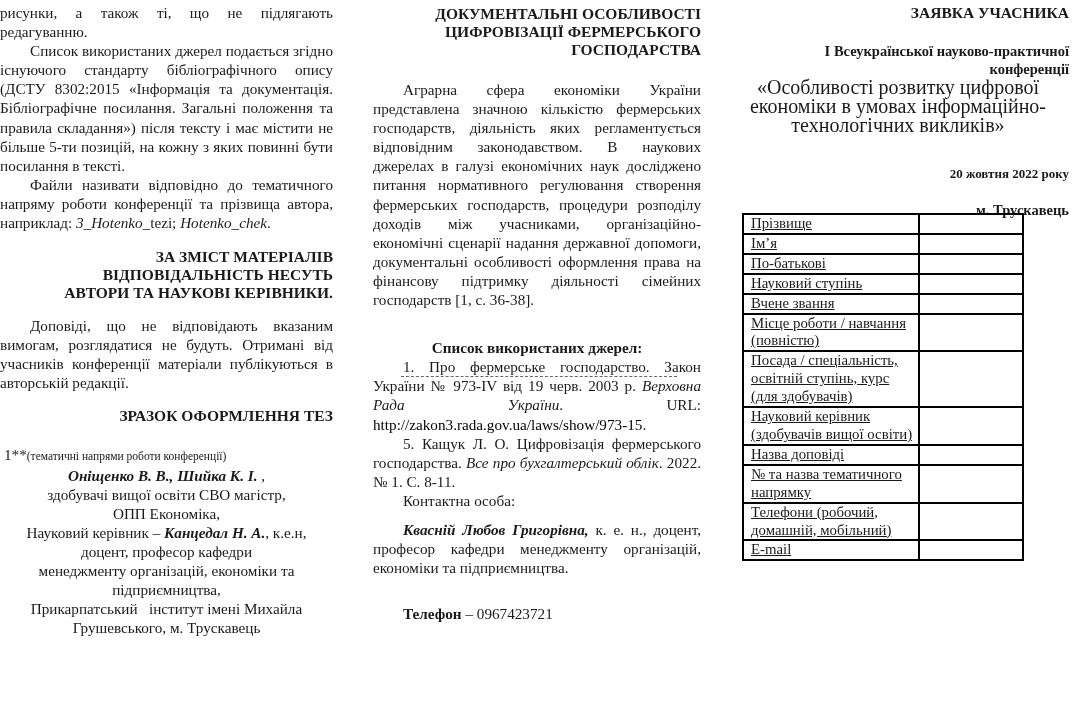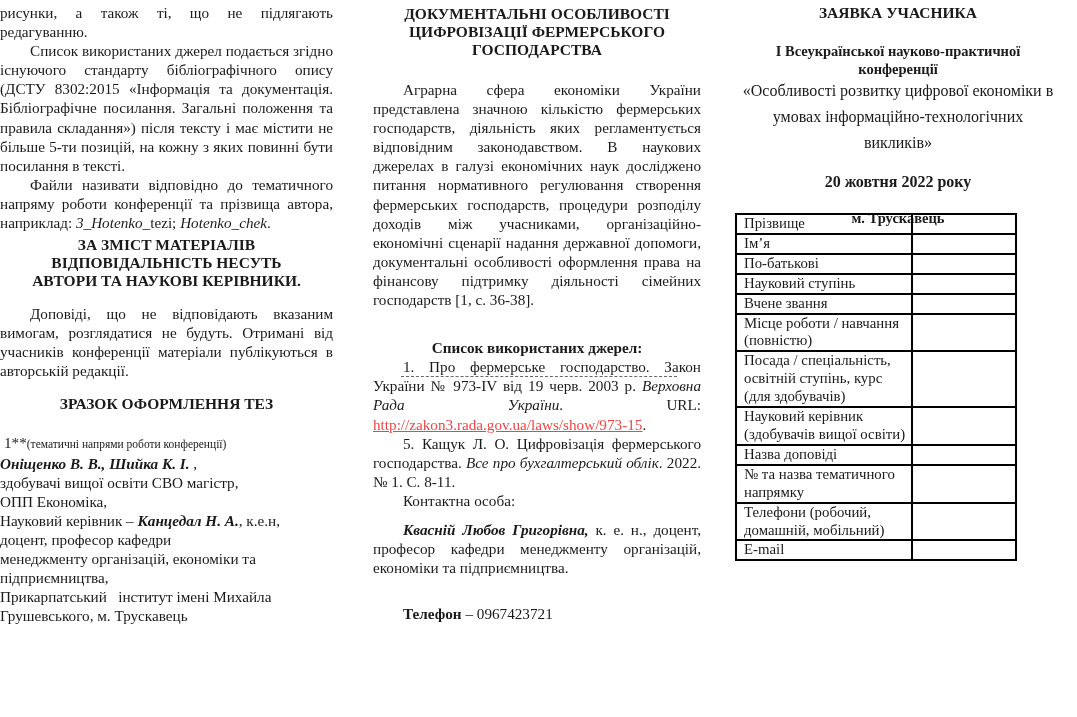"ДОКУМЕНТАЛЬНІ ОСОБЛИВОСТІ" .h-bold { text-align: center -> right }
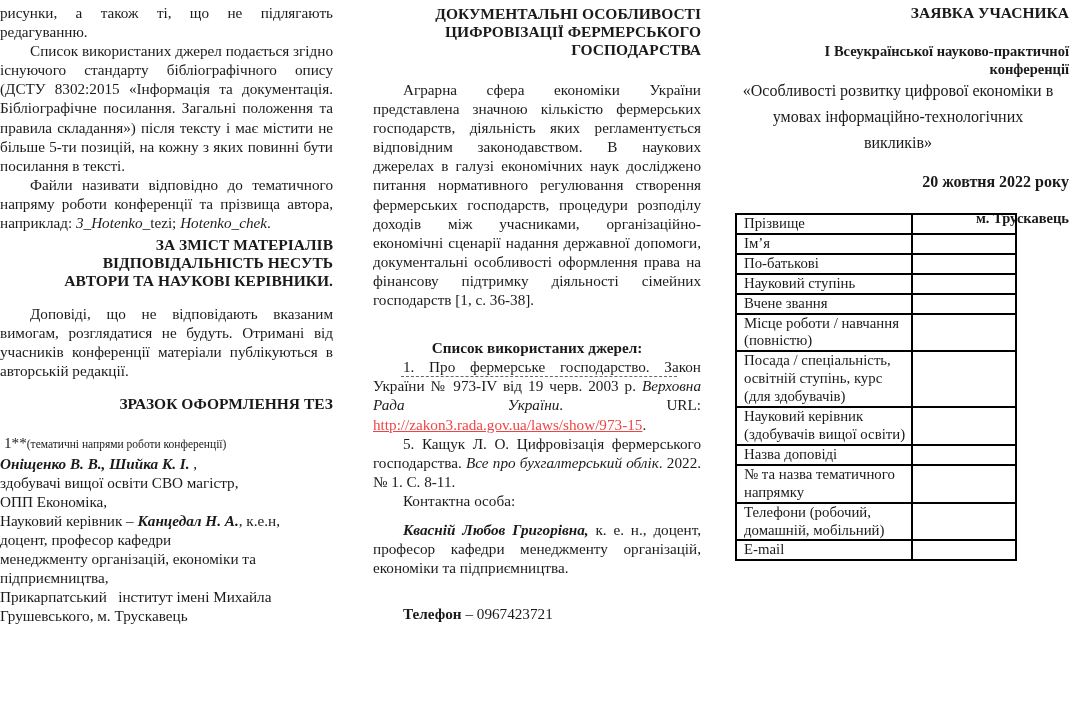"«Особливості розвитку цифрової економіки" p.center { font-size: 16px -> 20px; line-height: 26px -> 19px }
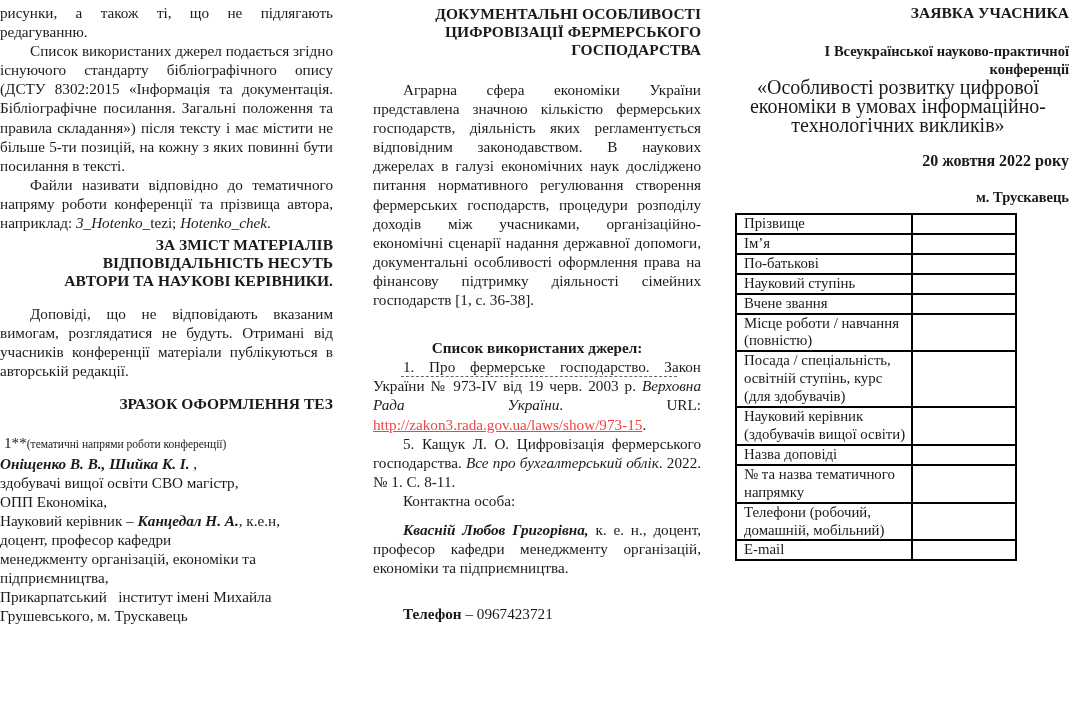"20 жовтня 2022 року" p.h-bold { font-size: 16px -> 13px; margin-top: 17px -> 30px }
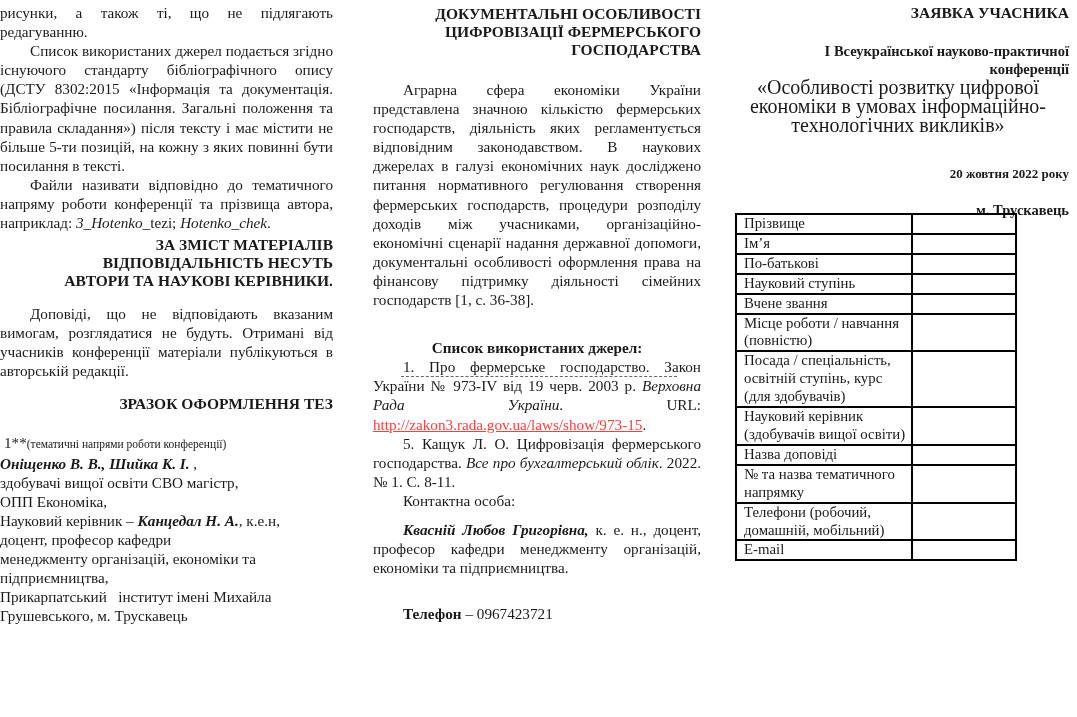"Прізвище" table.form { left: 8px -> 15px; text-decoration: none -> underline }
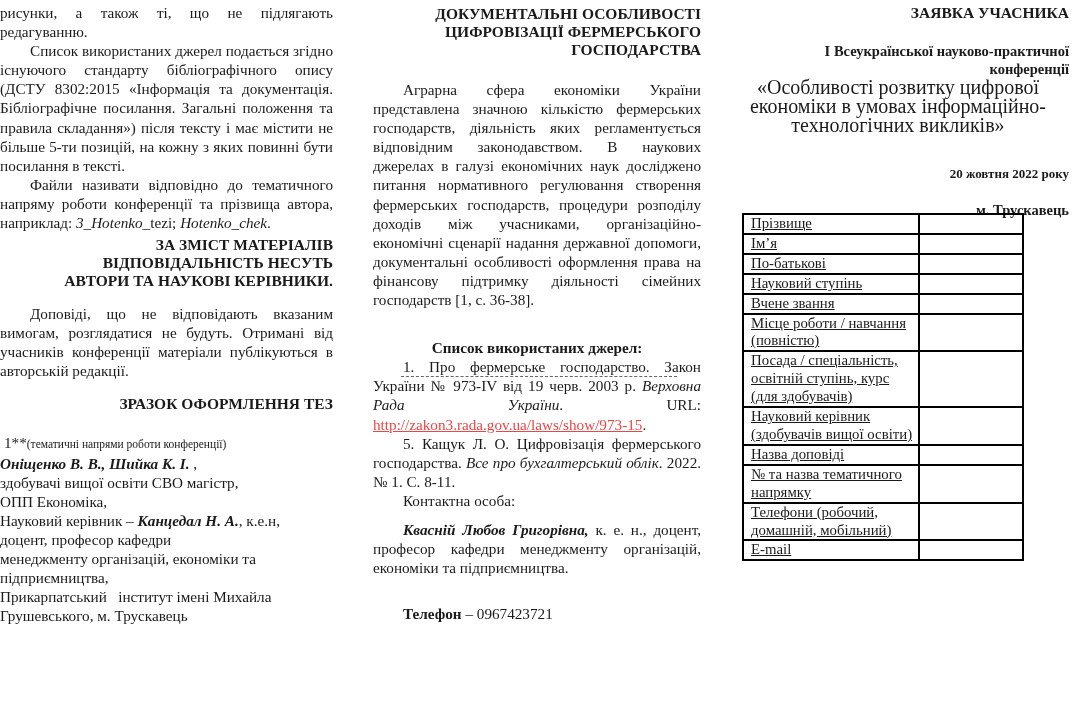"ЗА ЗМІСТ МАТЕРІАЛІВ" div { margin-top: 4px -> 16px }
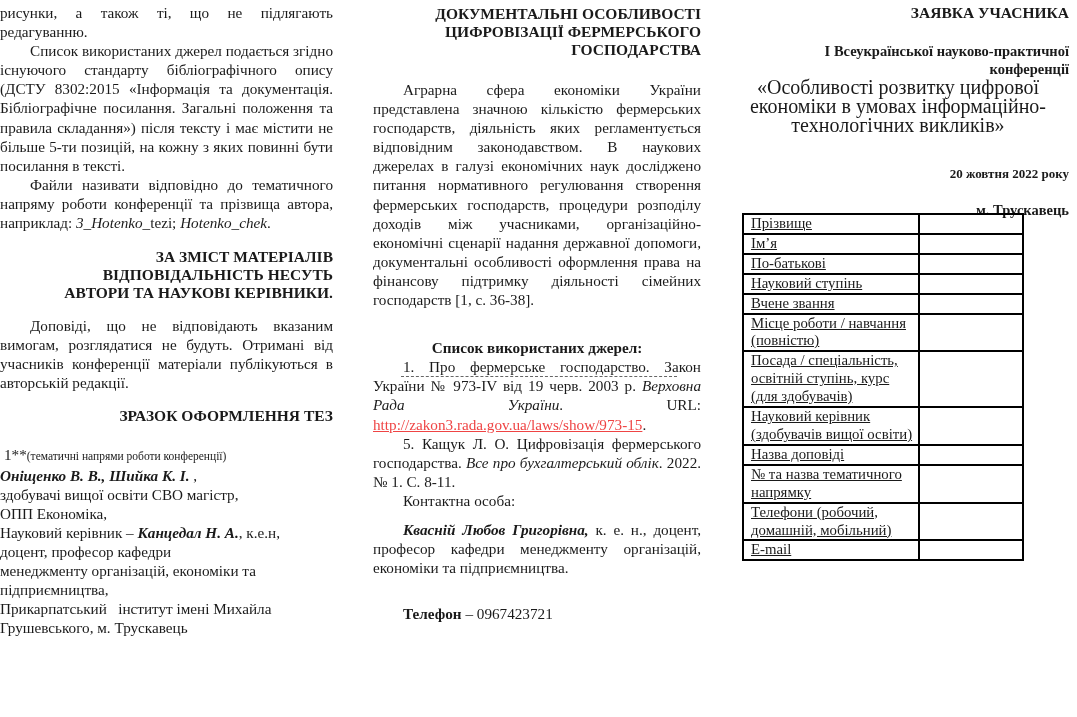"http://zakon3.rada.gov.ua/laws/show/973-" a.link { color: #ef4444 -> #000000; text-decoration: underline -> none }
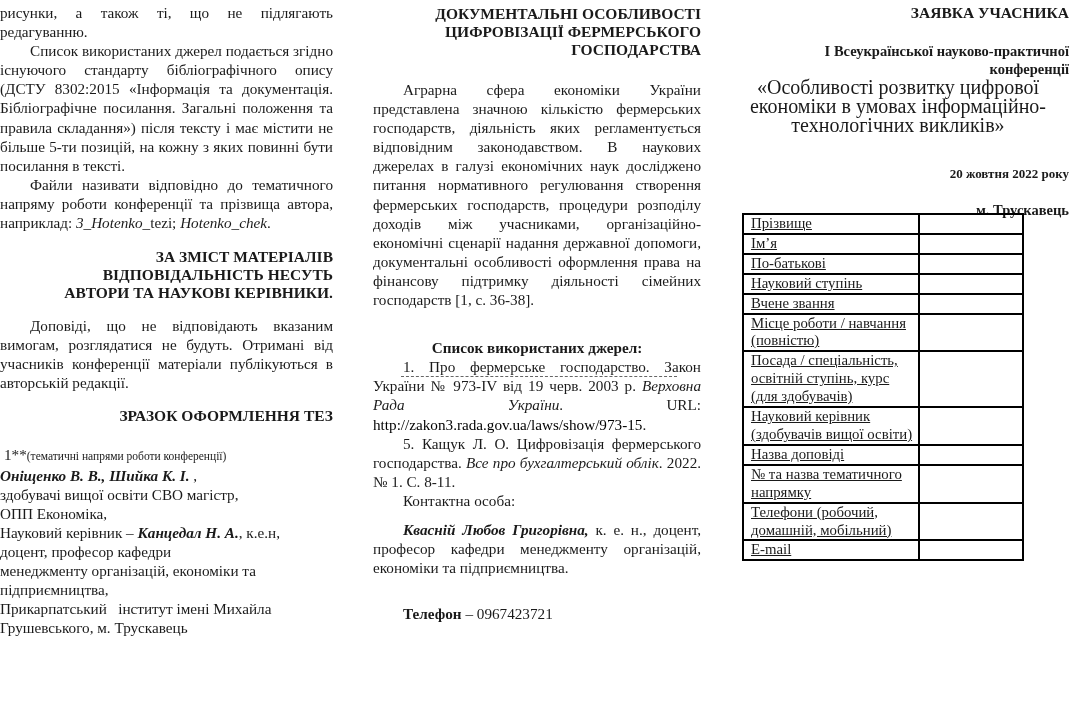"Оніщенко В. В., Шийка К." .right { text-align: left -> center }
